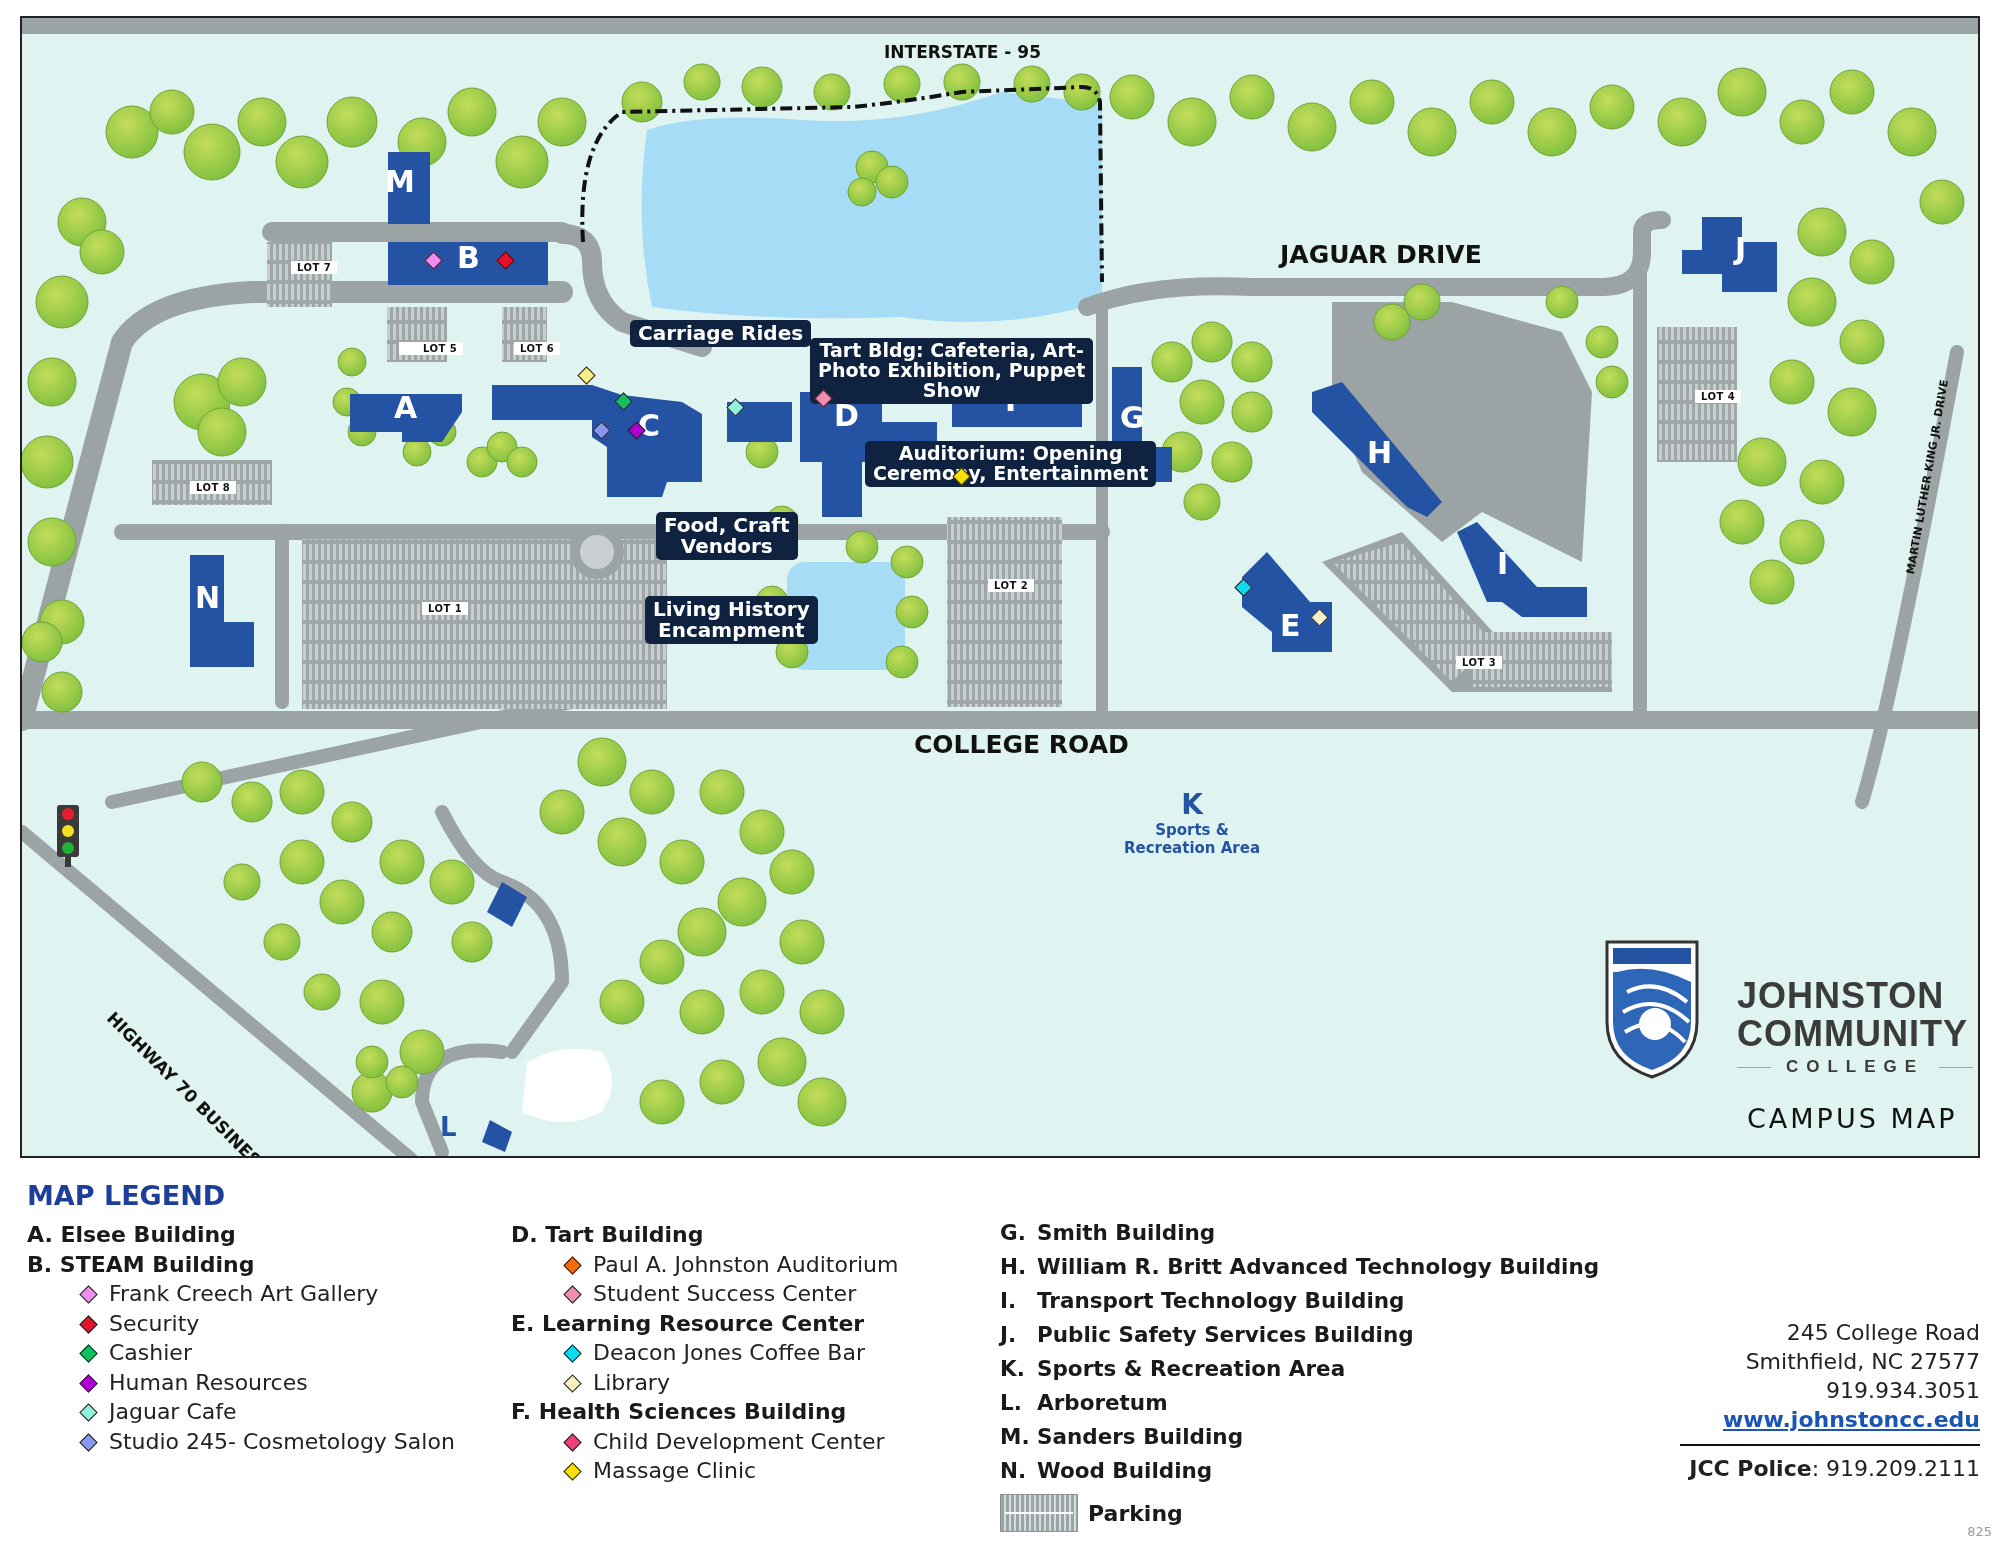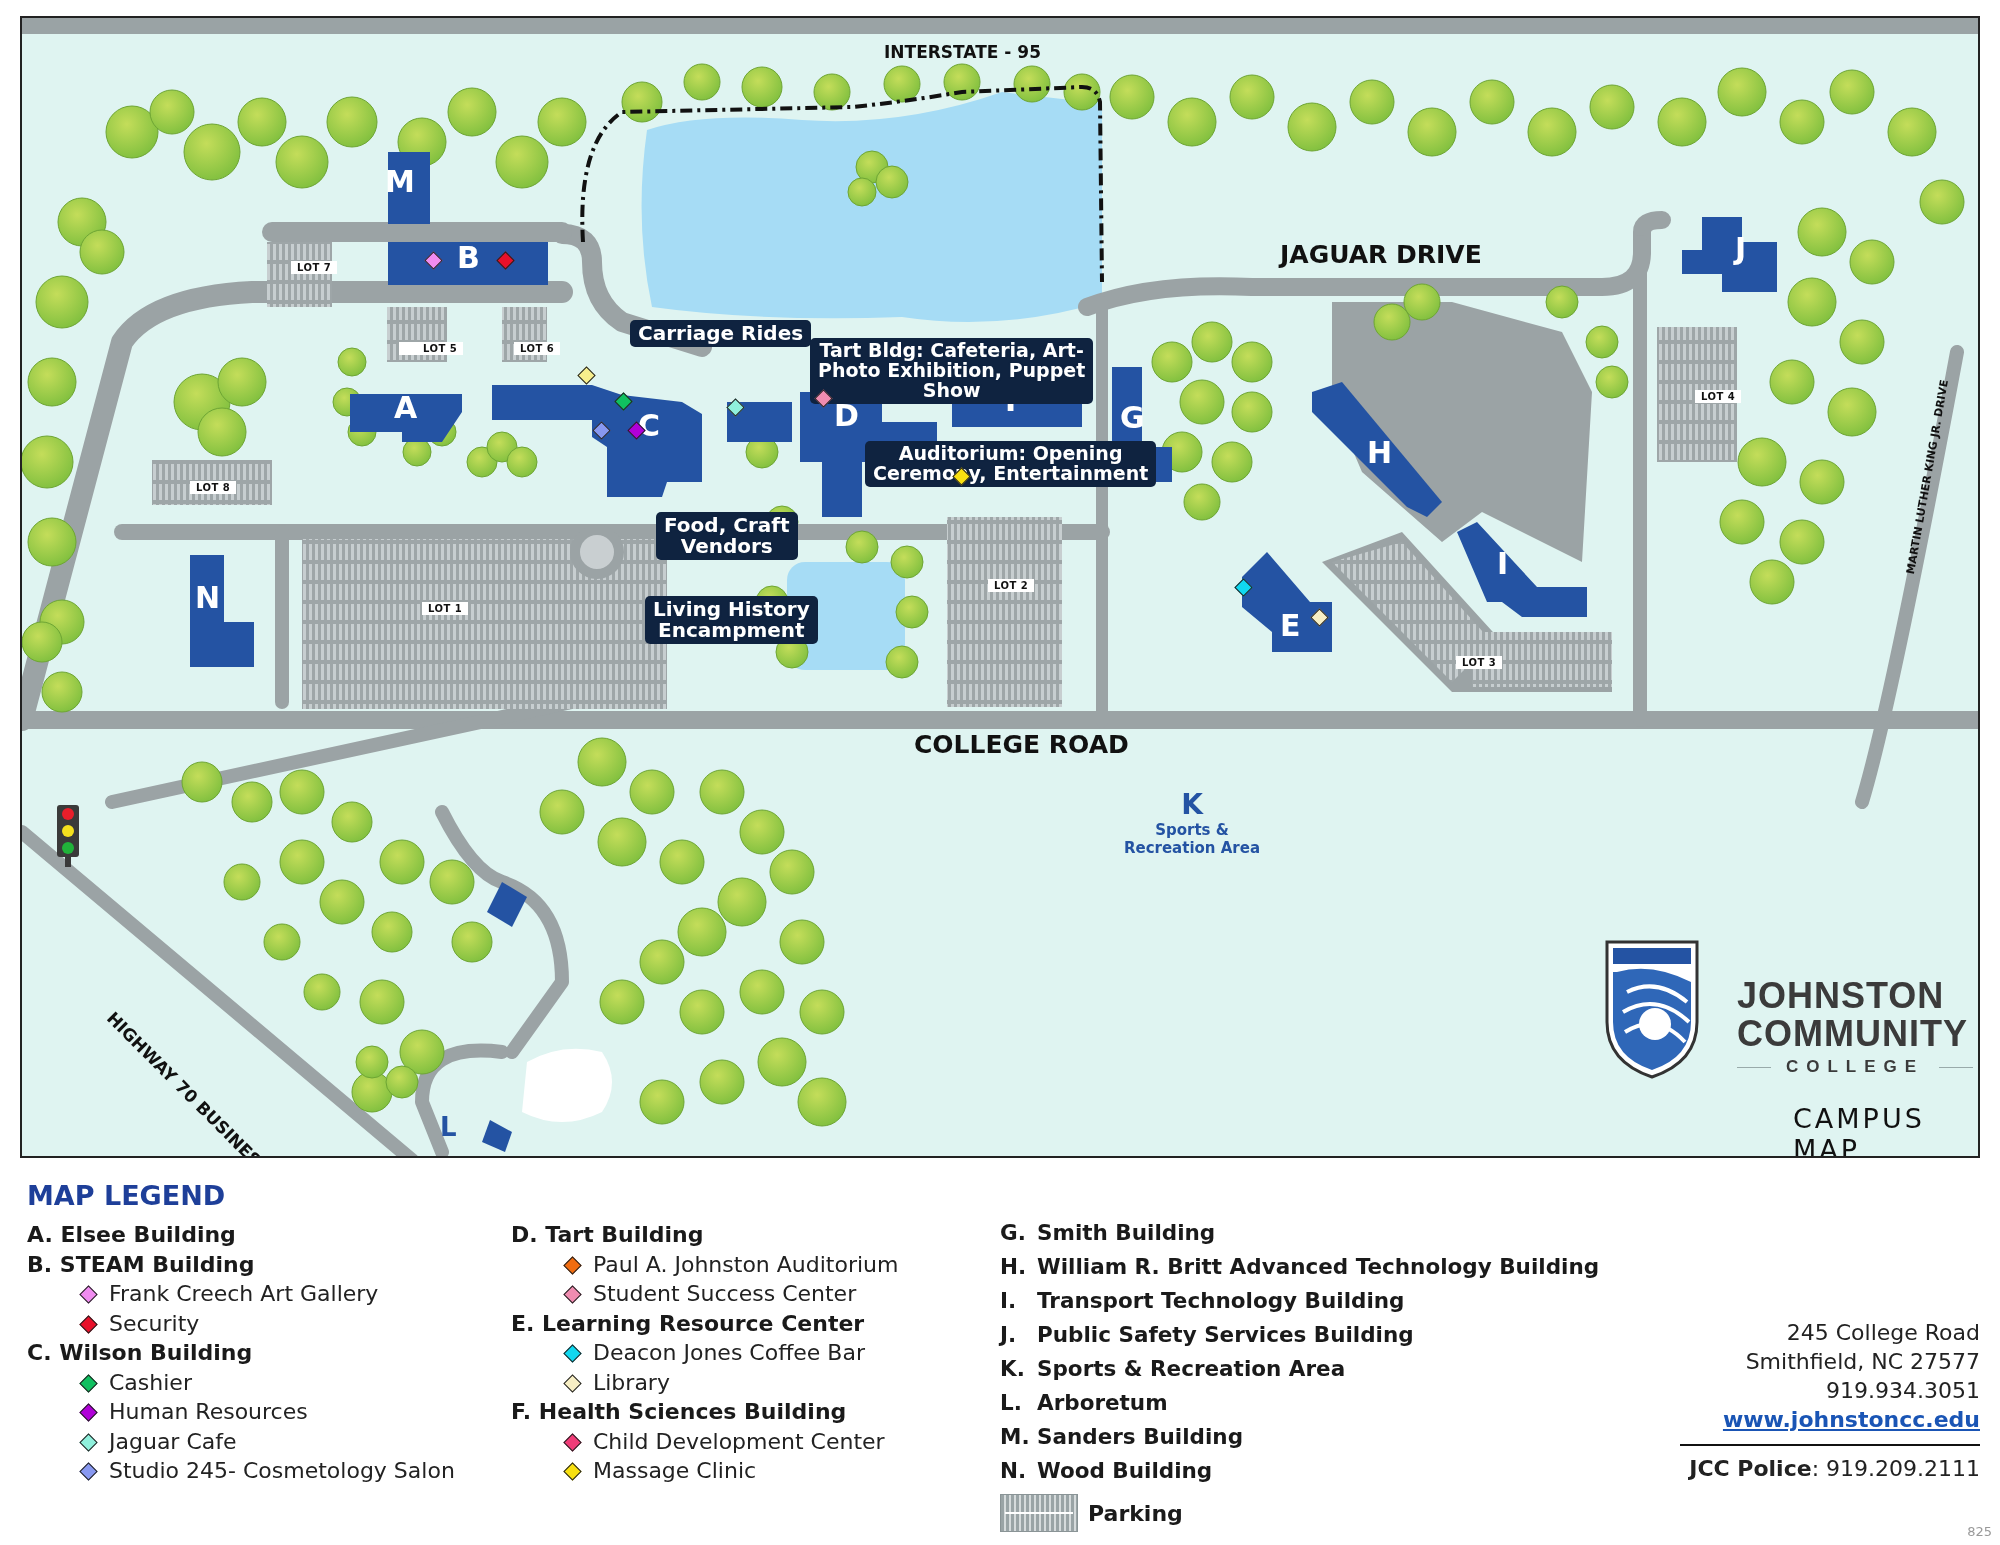"CAMPUS MAP" #logo .campus-map { margin-left: 46px -> none }
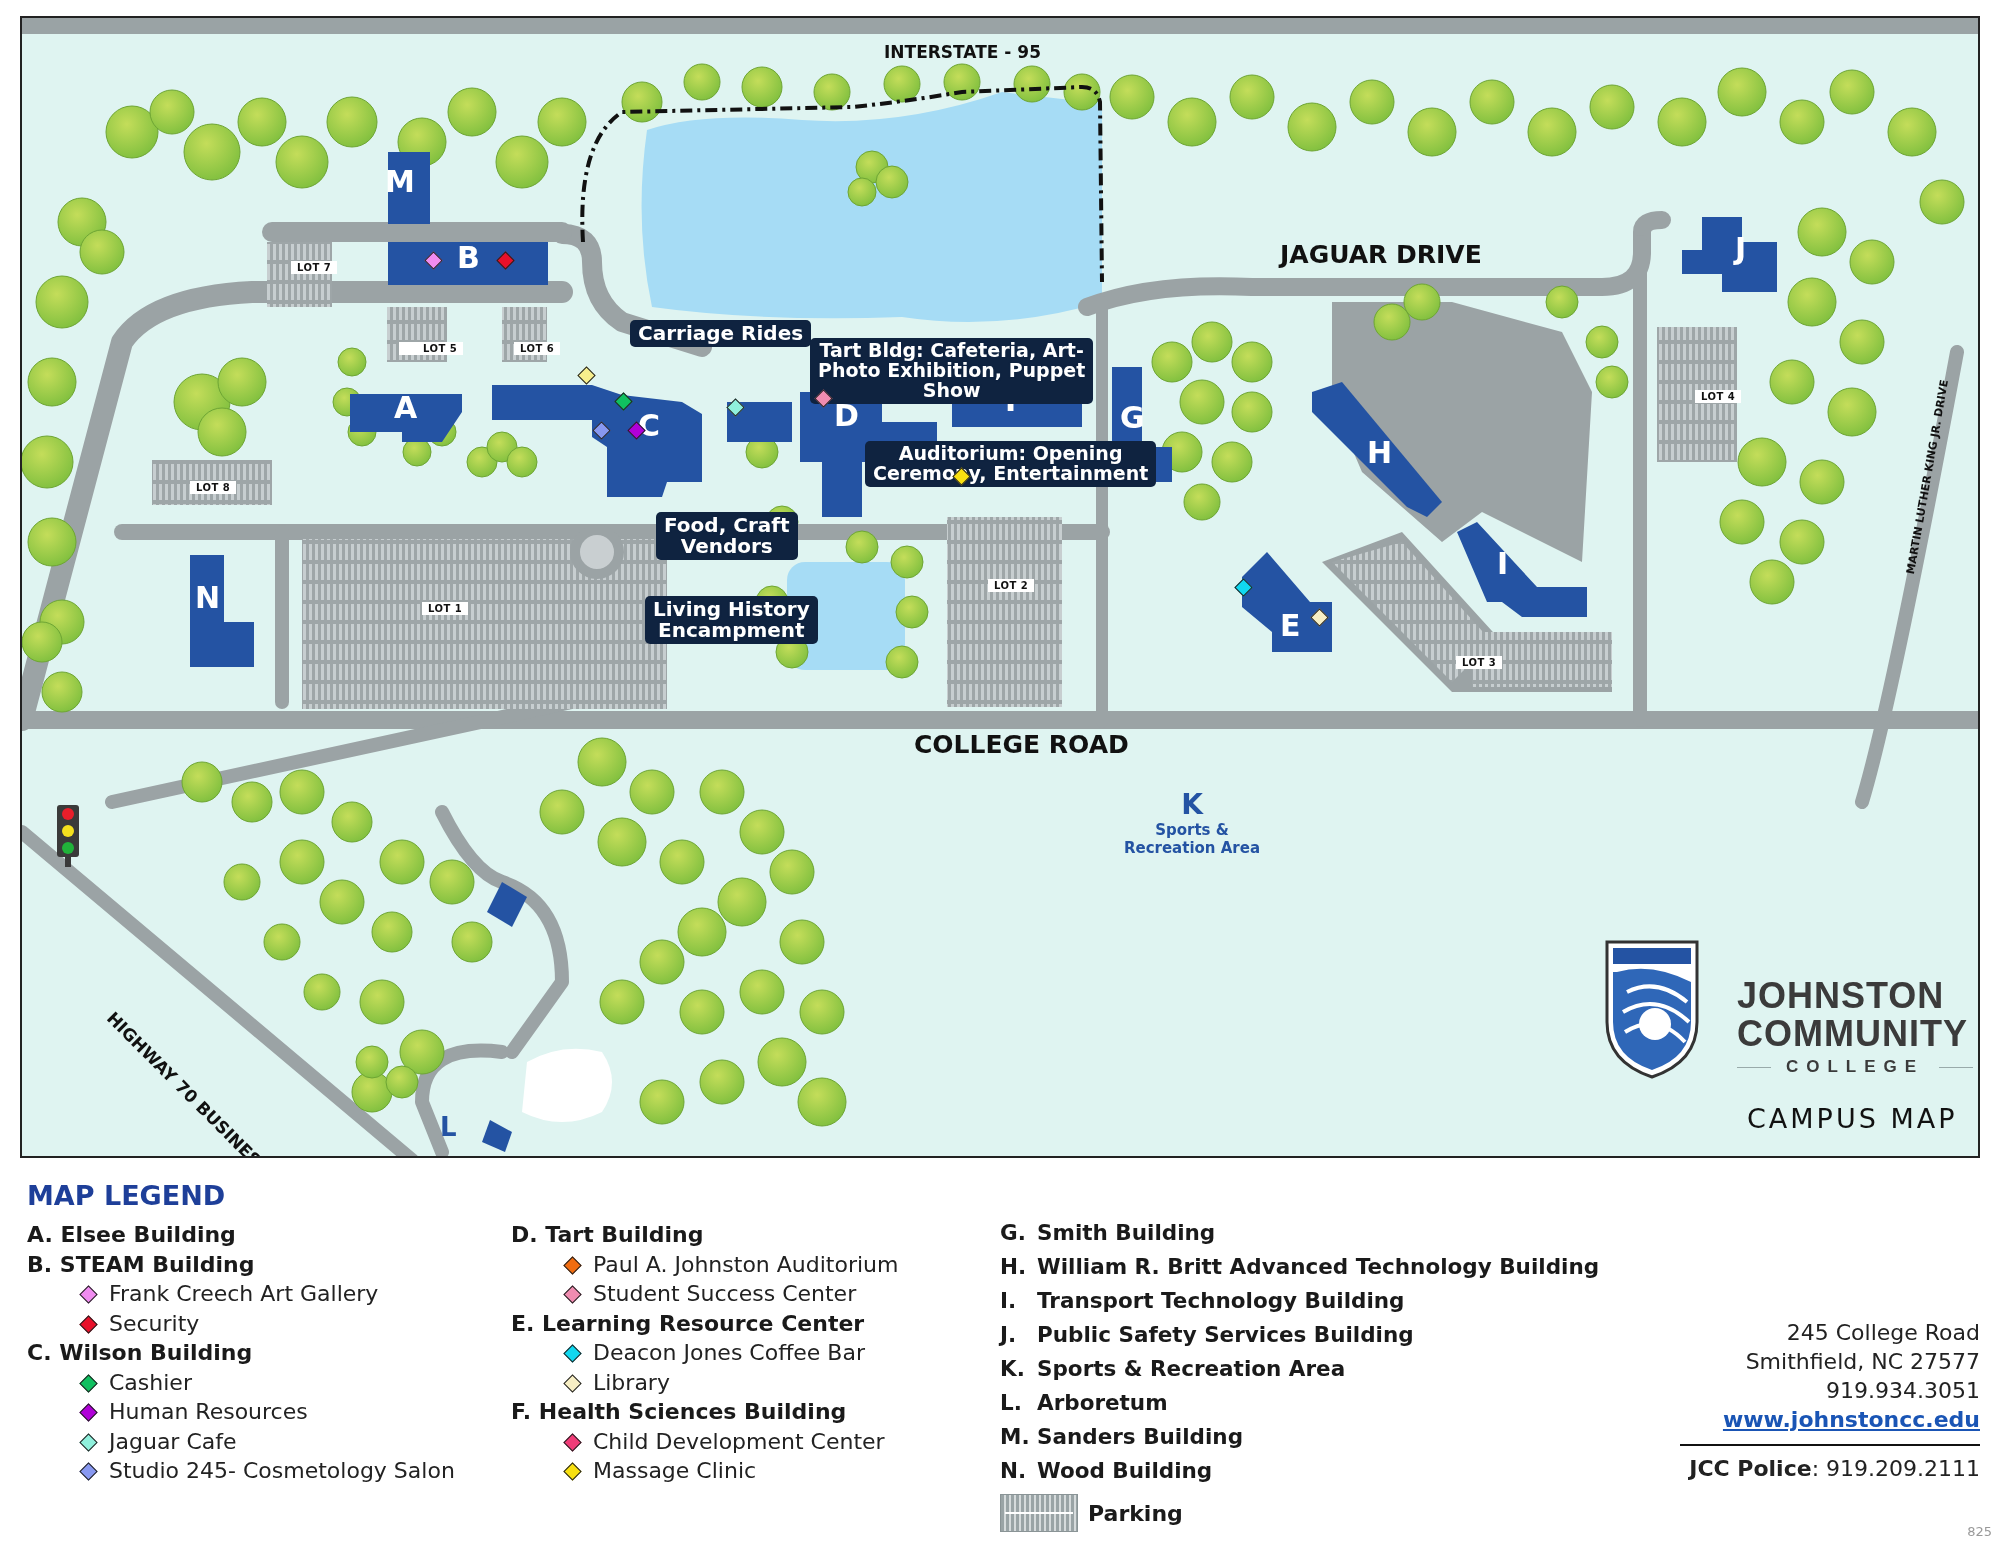"C. Wilson Building" div.legend-head { html: <div>C. Wilson Building</div> -> none }
